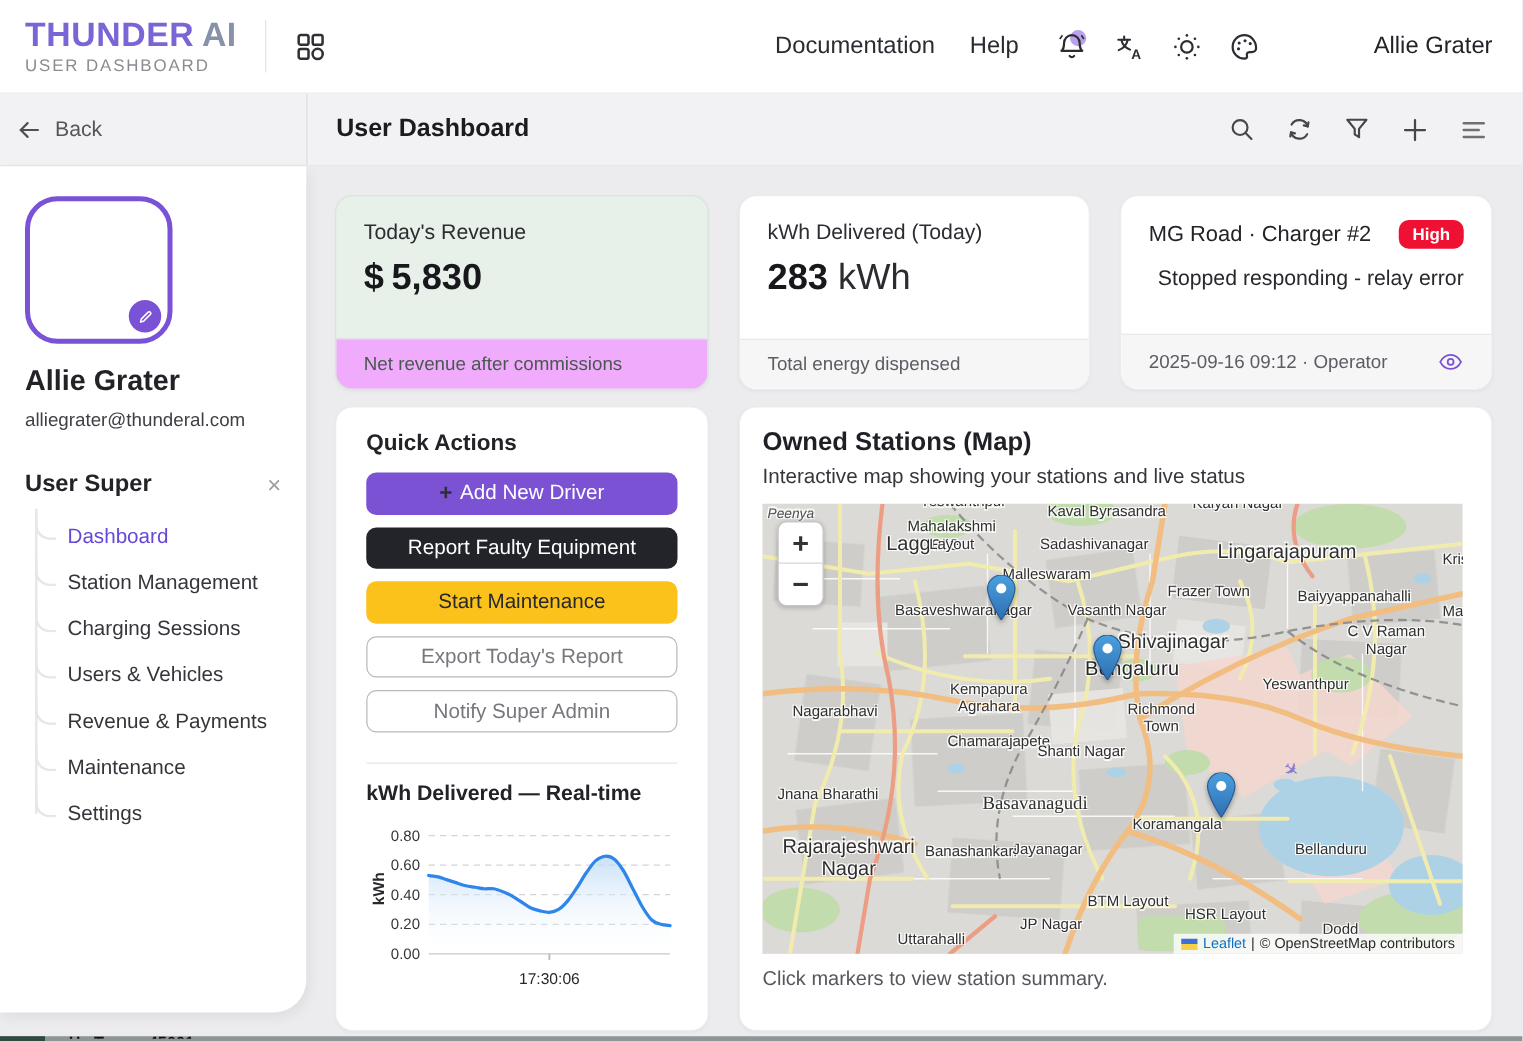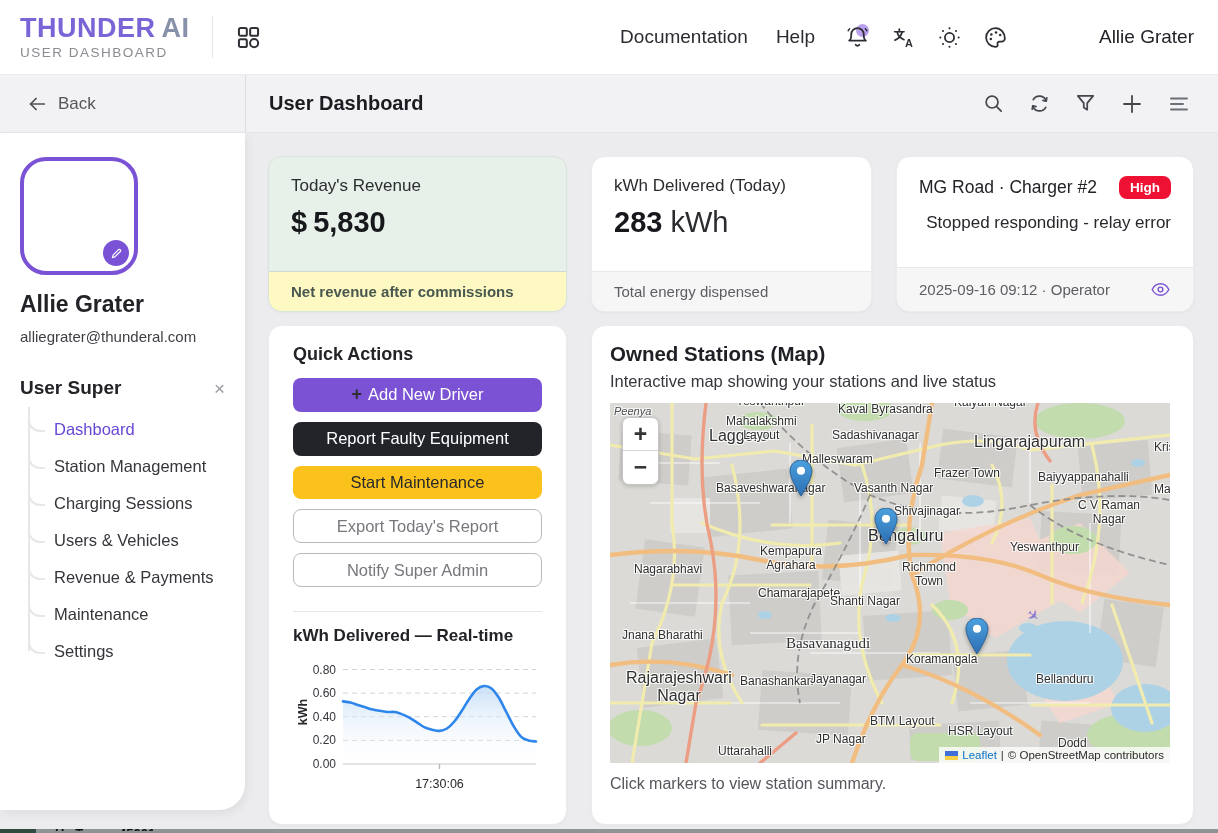"Back" .back-wrap { padding-left: 26px -> 12px }
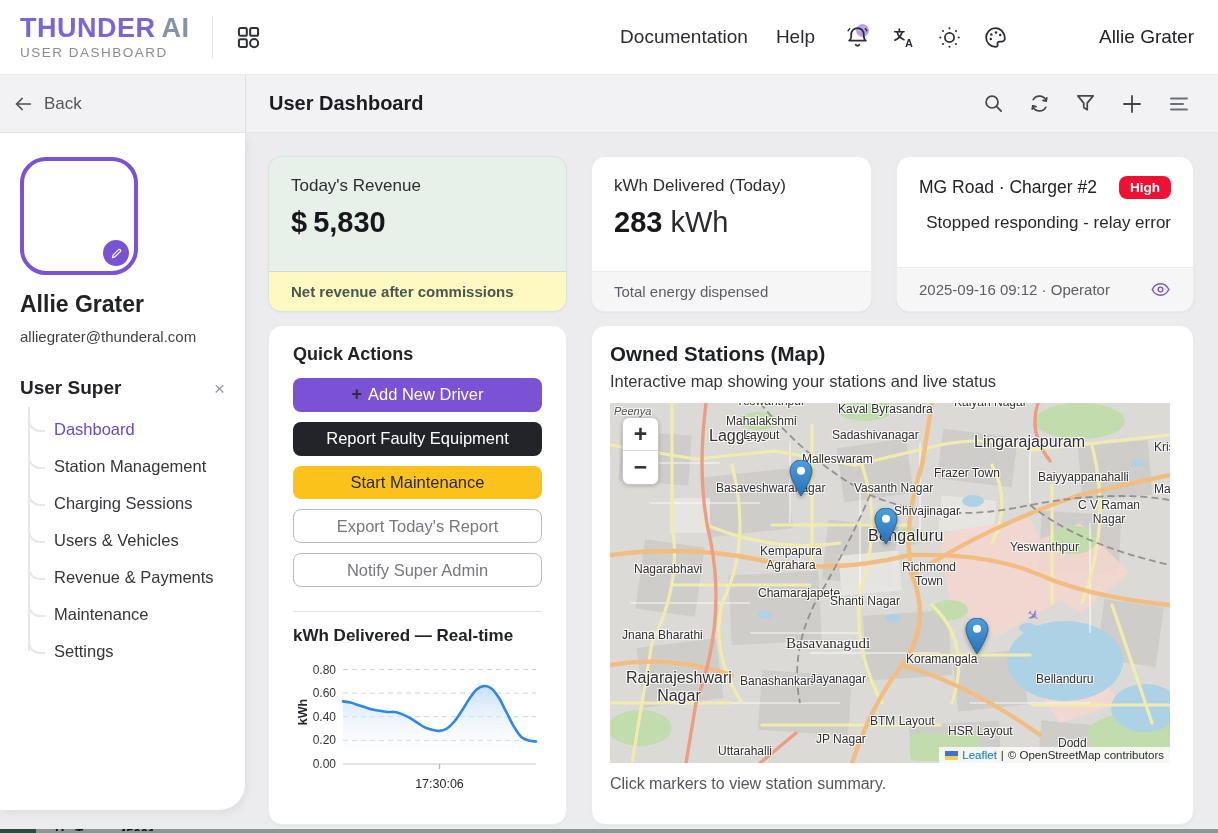"Net revenue after commissions" .card-revenue .stat-footer { background: #fef9c3 -> #f0abfc; font-weight: bold -> none }
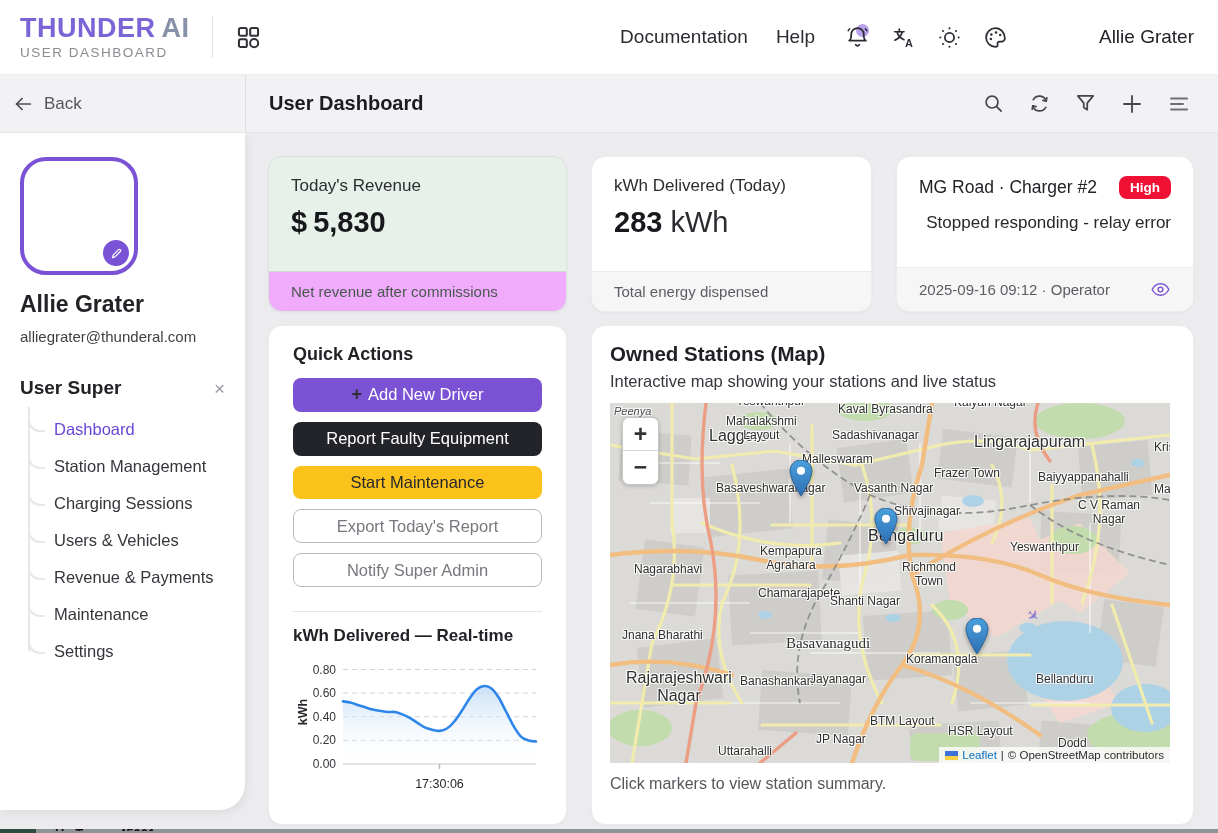"Shivajinagar" span.map-label { font-size: 12px -> 16px }
